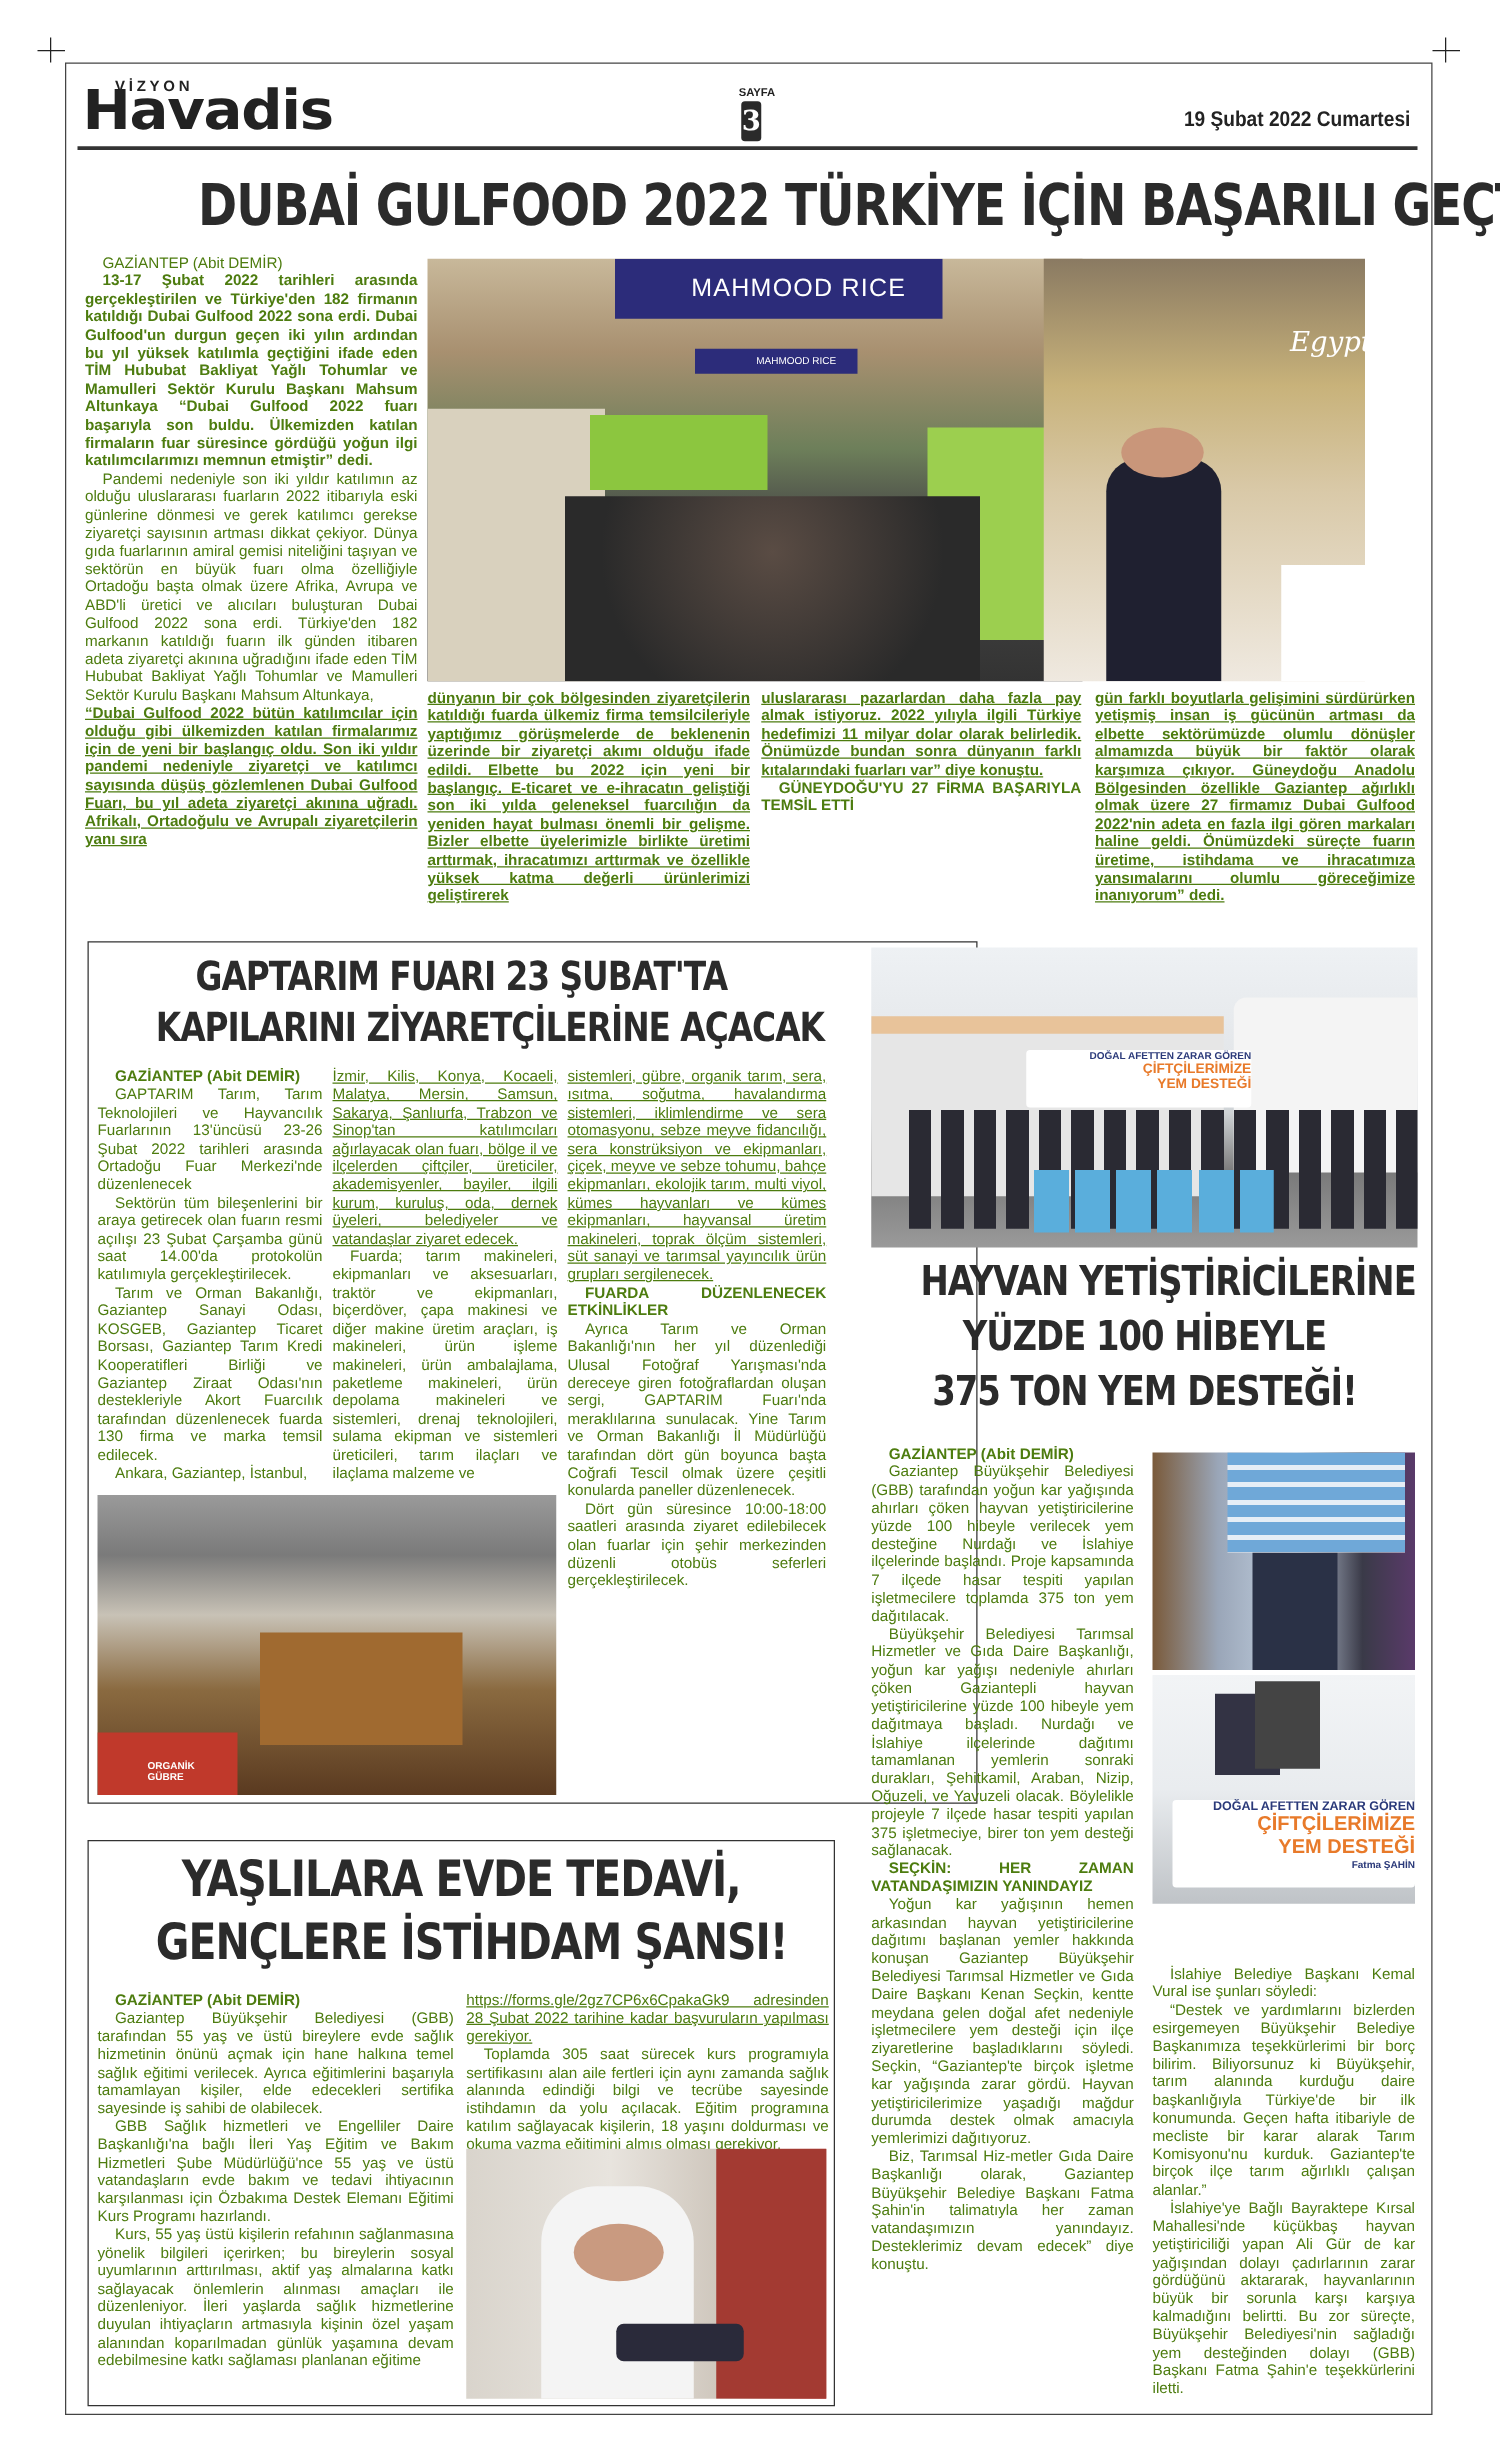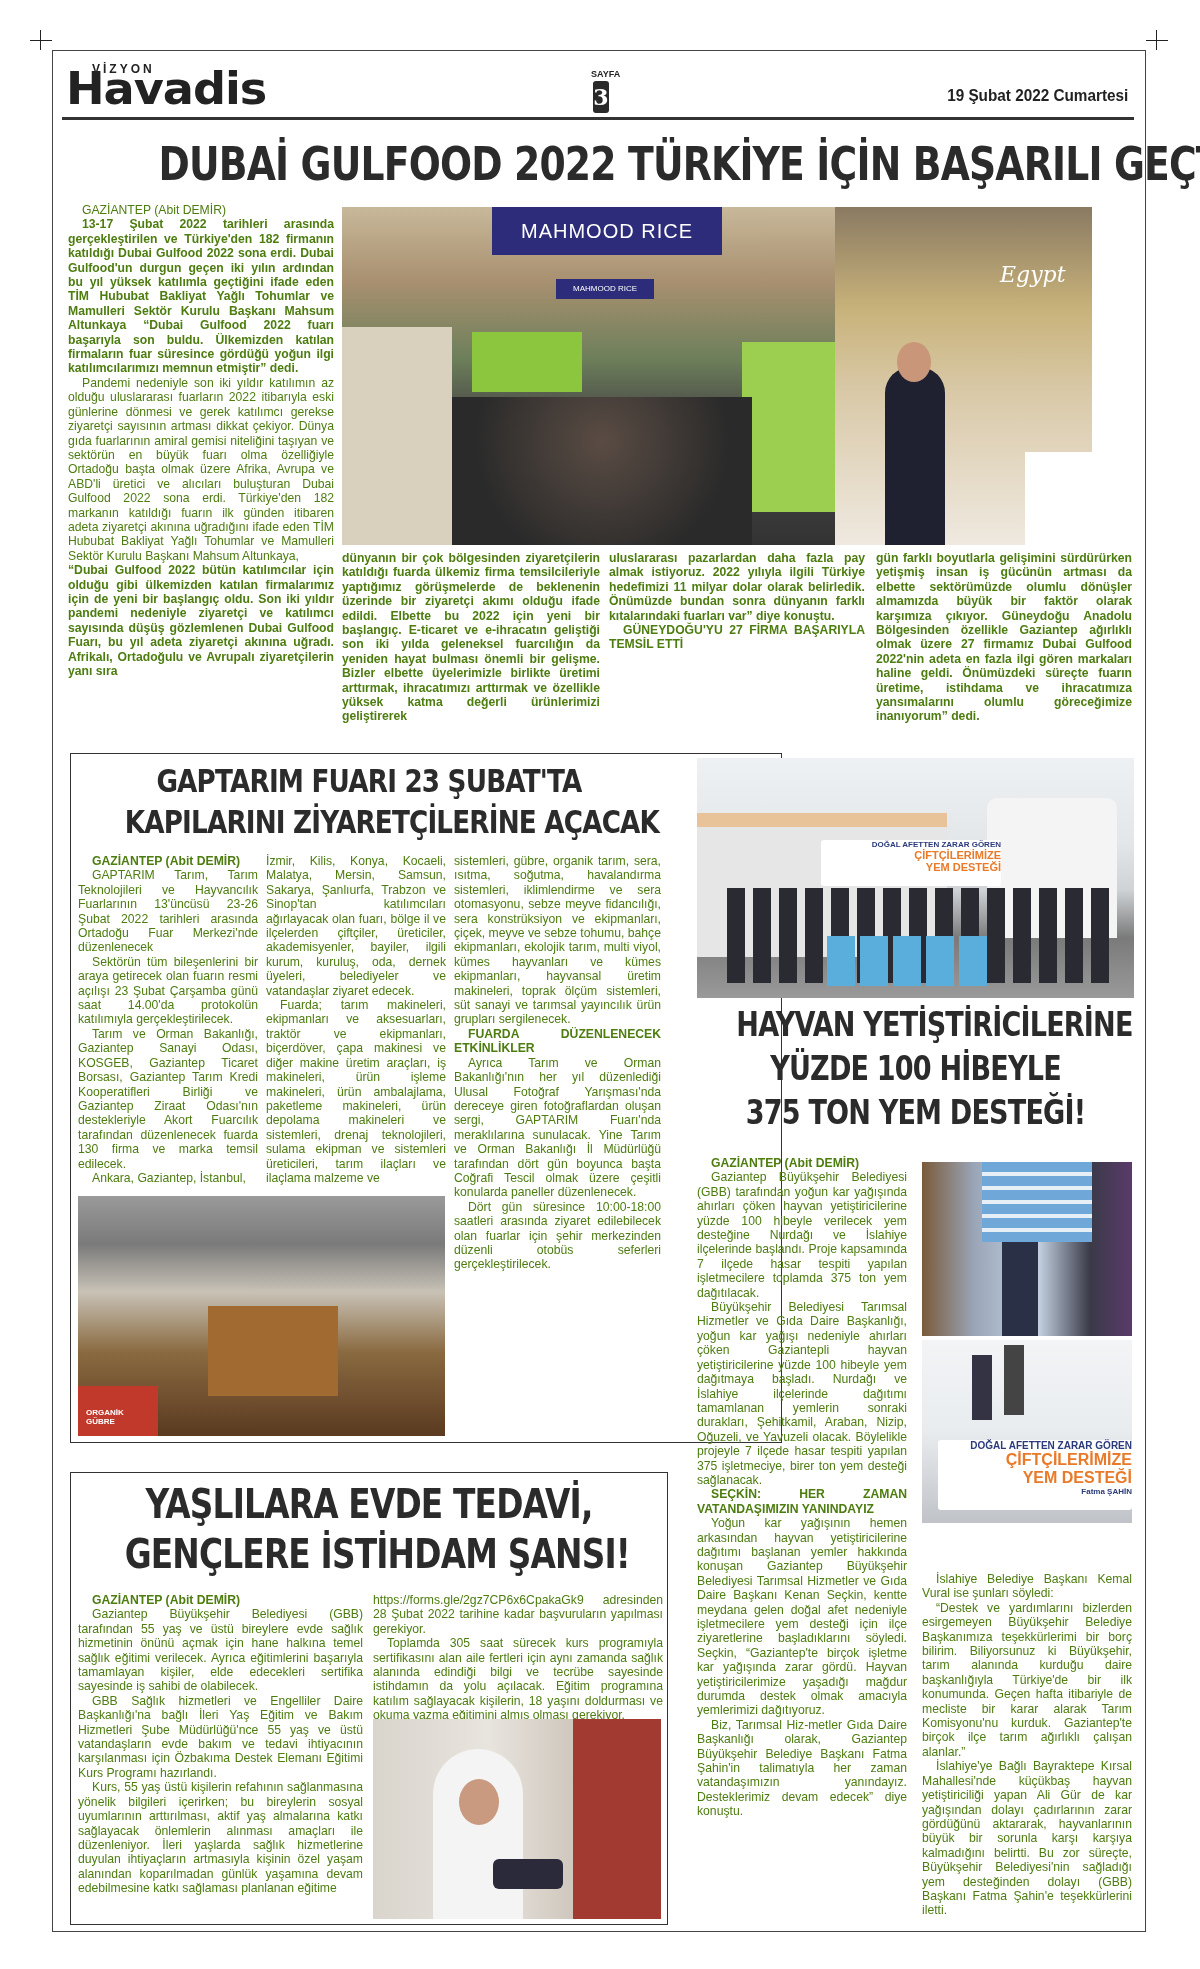"MAHMOOD RICE" .abs { padding-left: none -> 32px }
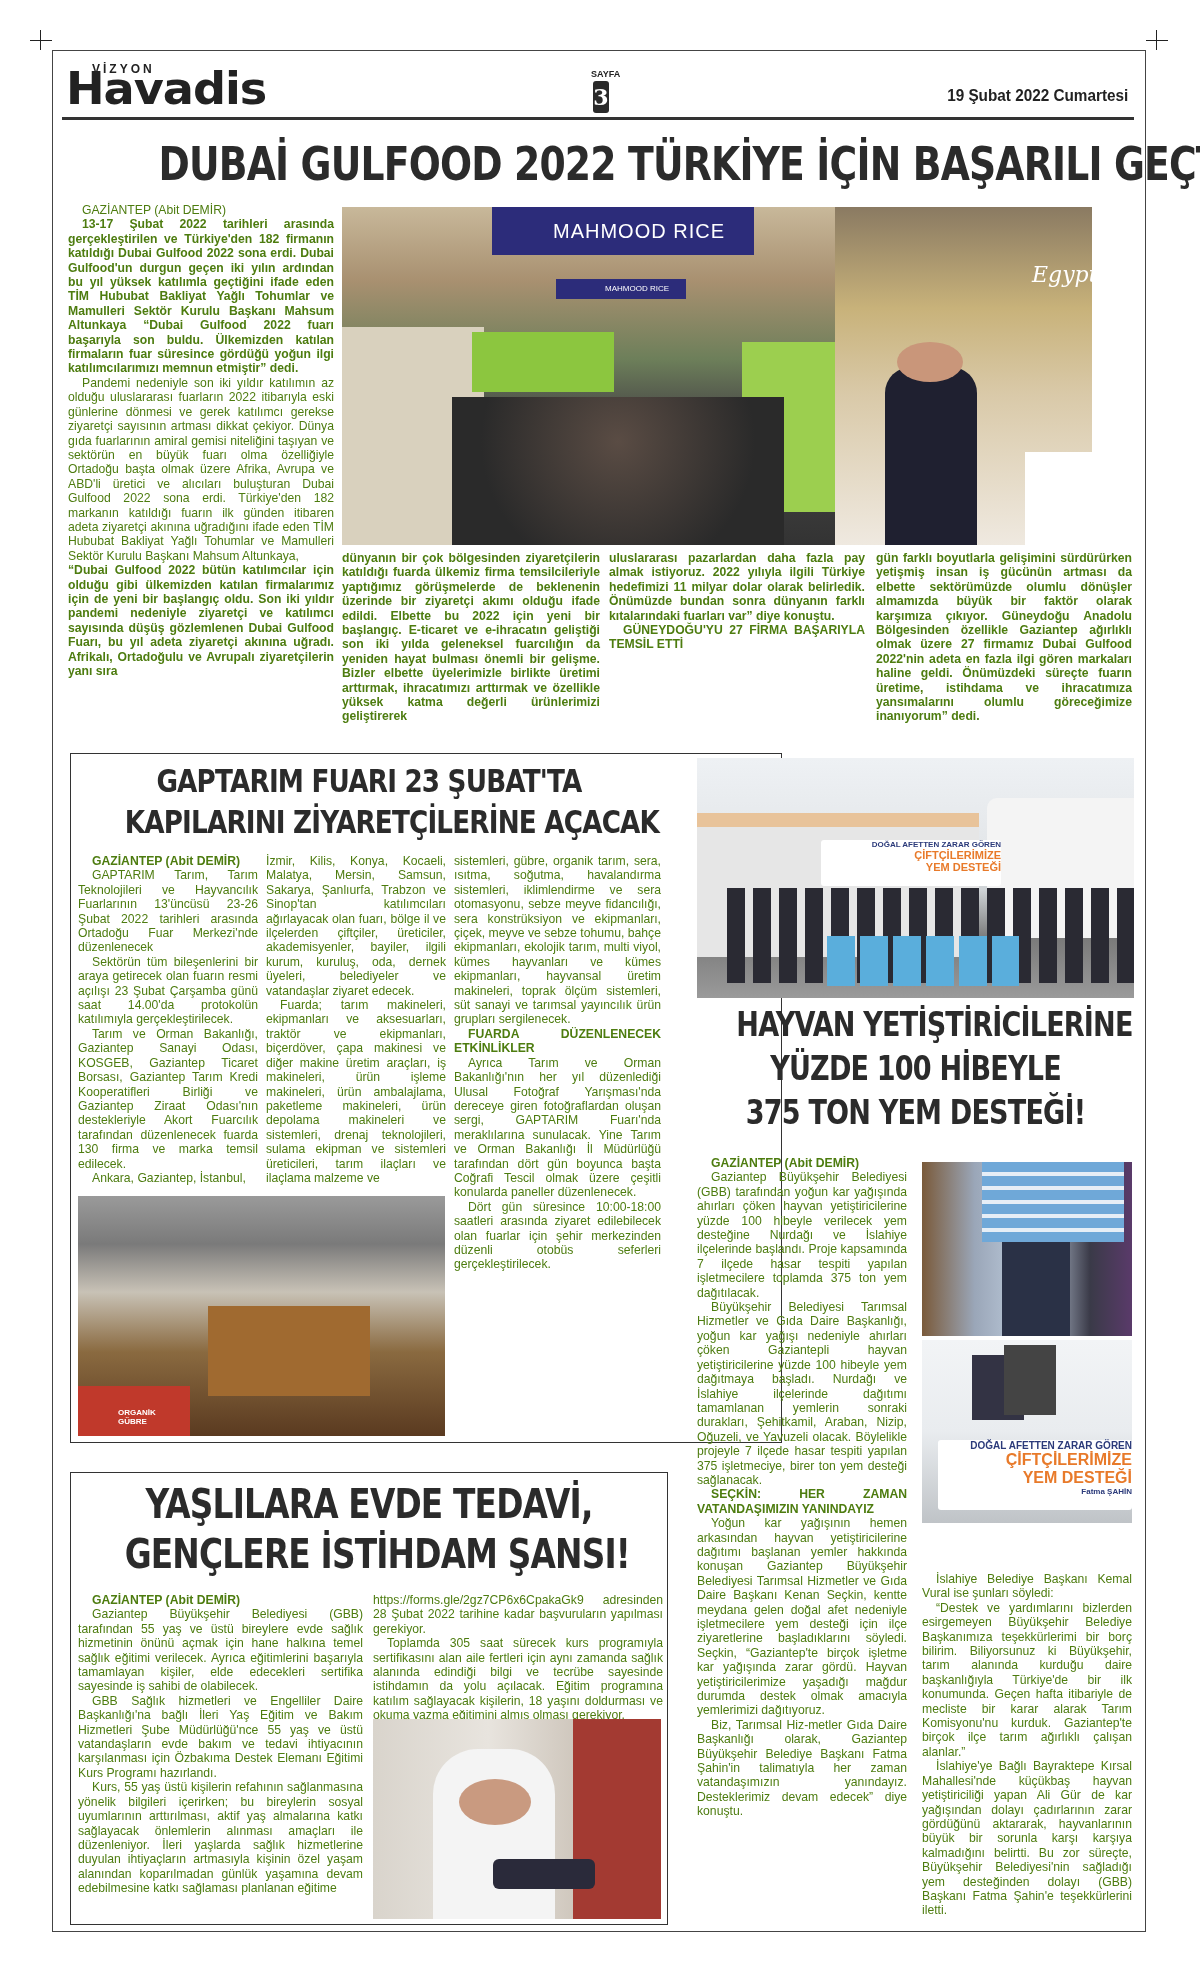"dünyanın bir çok bölgesinden" .col p.noind { text-decoration: none -> underline }
